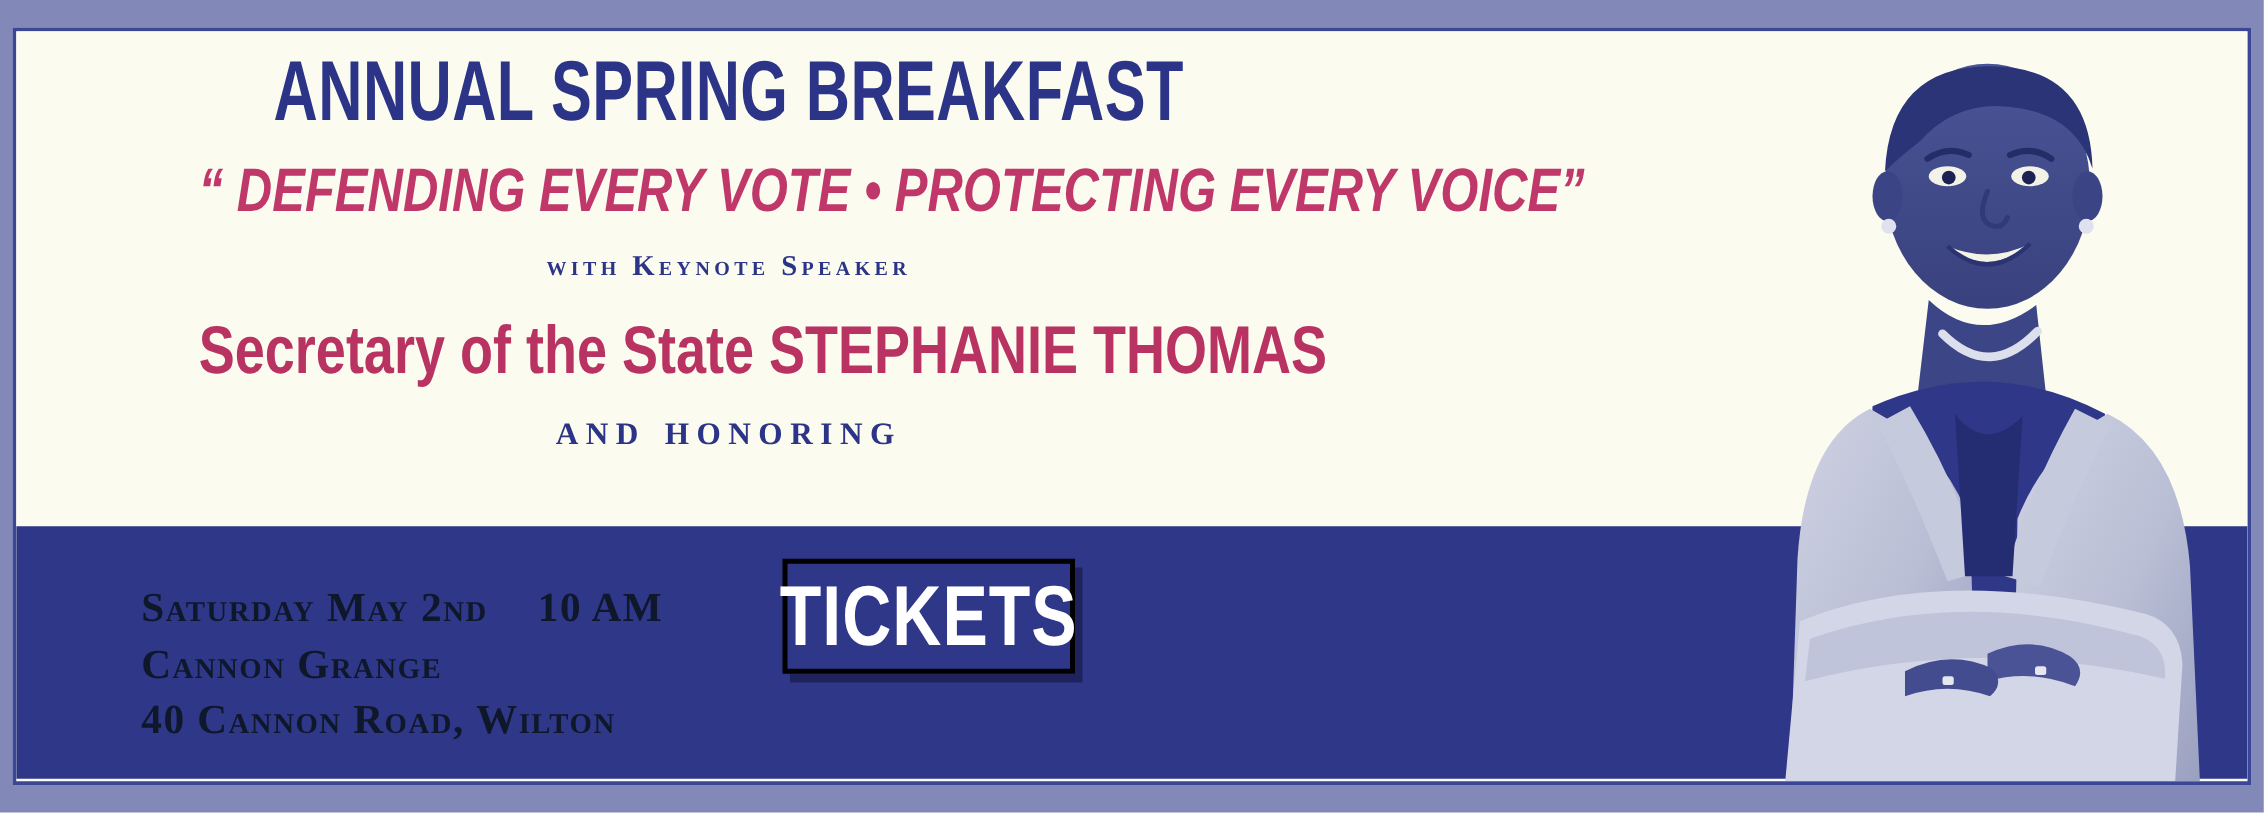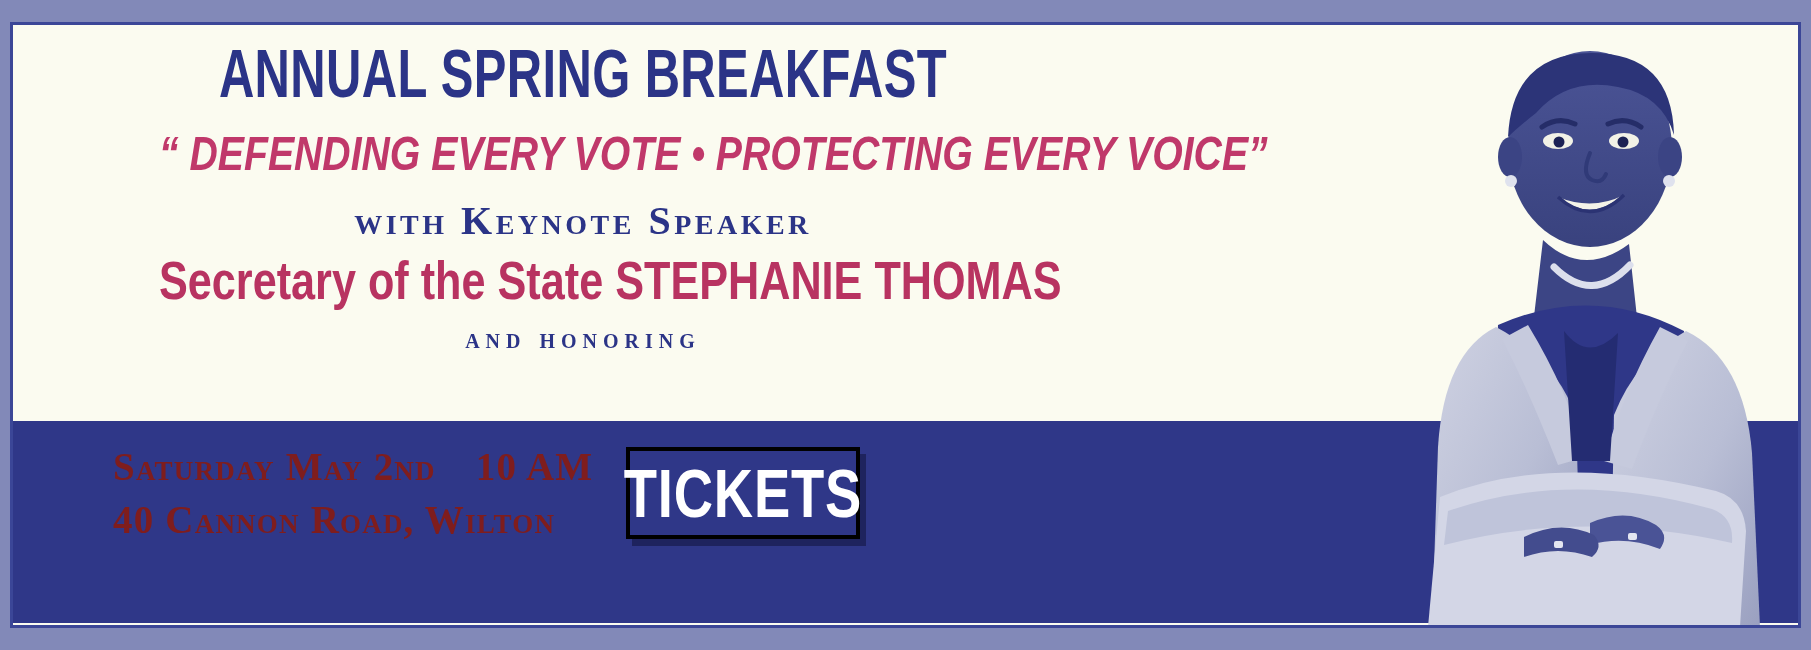"with Keynote Speaker" .keynote-label { font-size: 40px -> 23px }
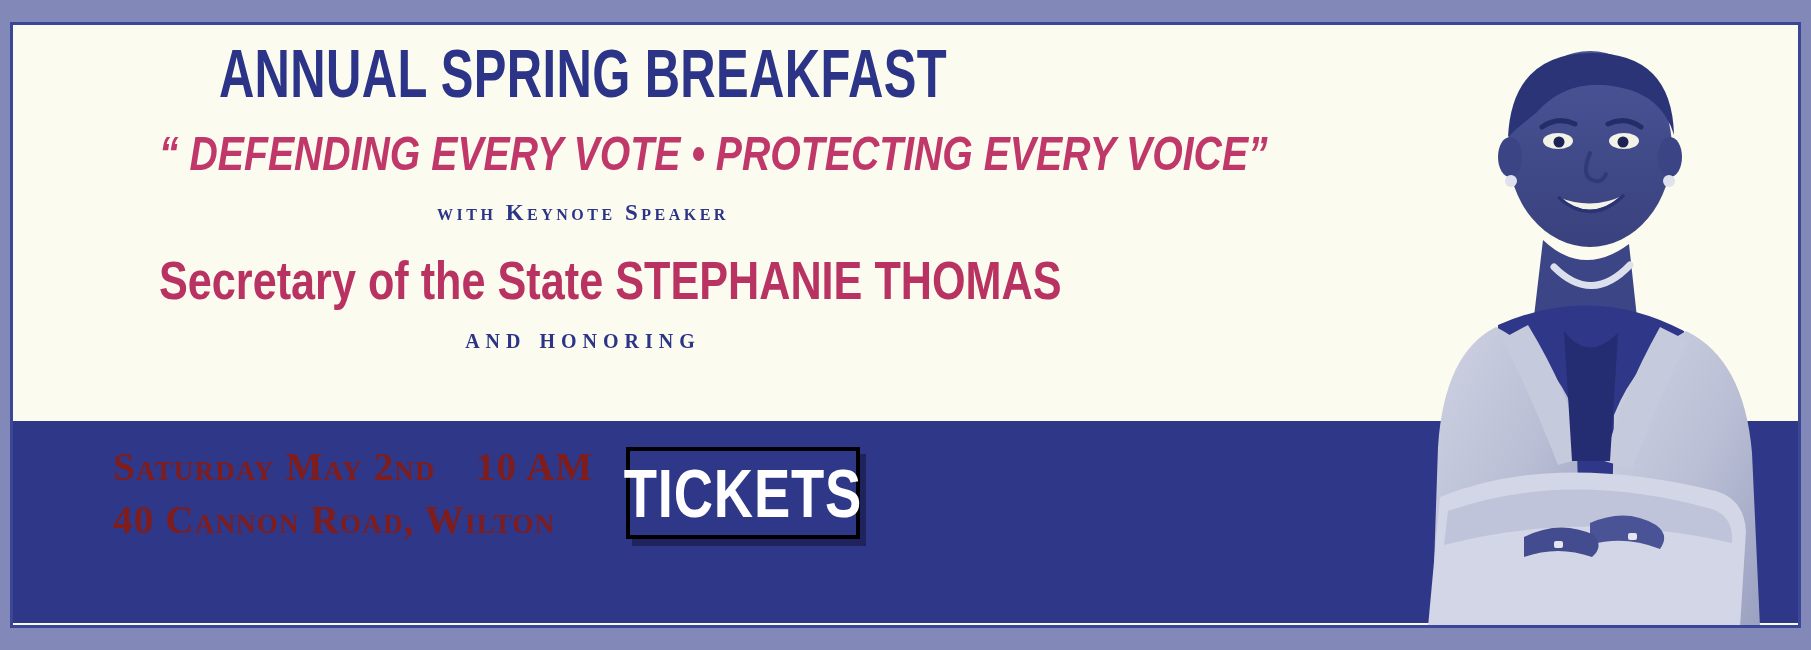"and honoring" .honoring-label { font-size: 28px -> 36px }
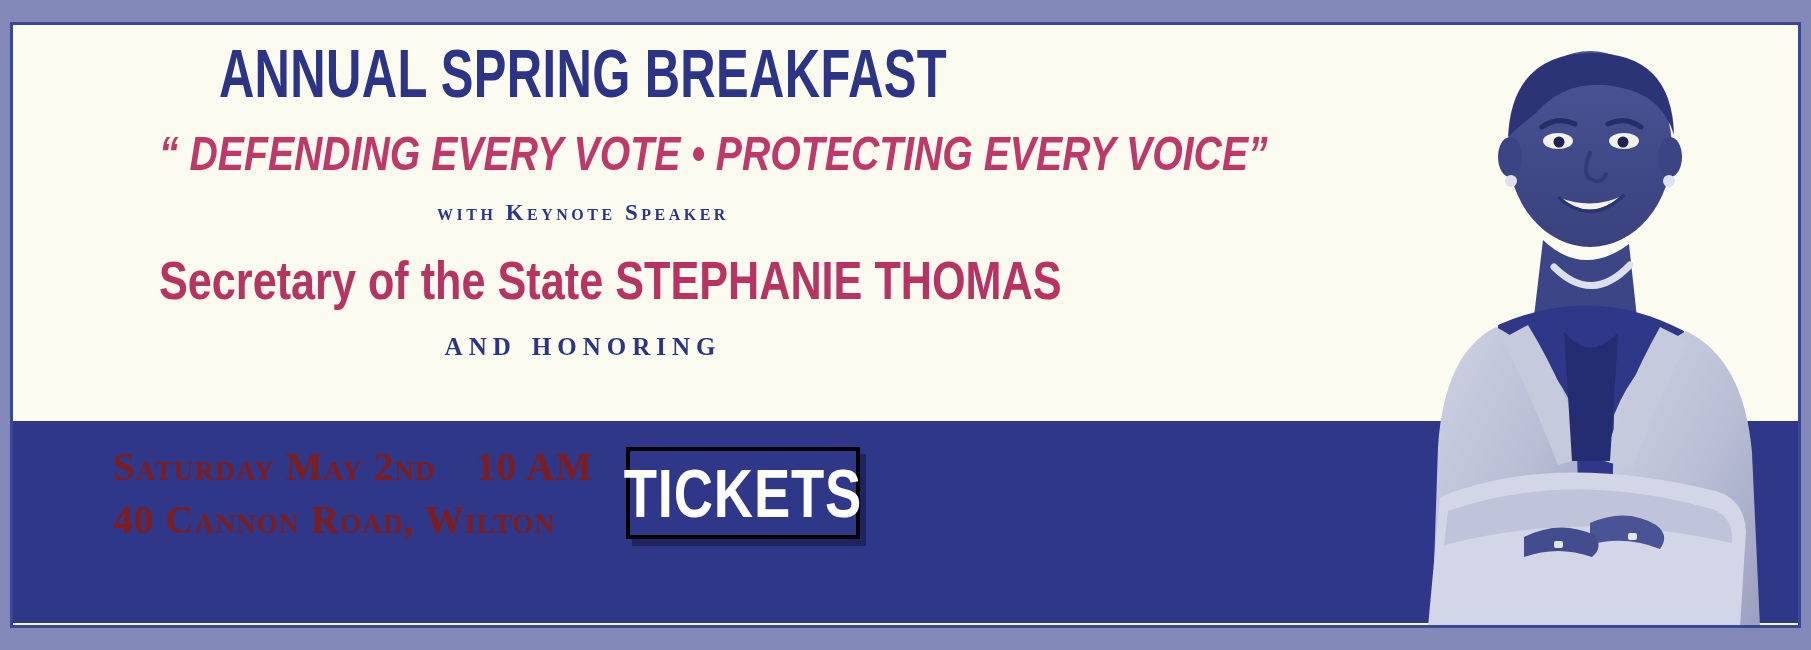"Saturday May 2nd 10 AM" .event-details { color: #7f1d1d -> #0f172a; font-size: 39px -> 33px; top: 416px -> 440px }
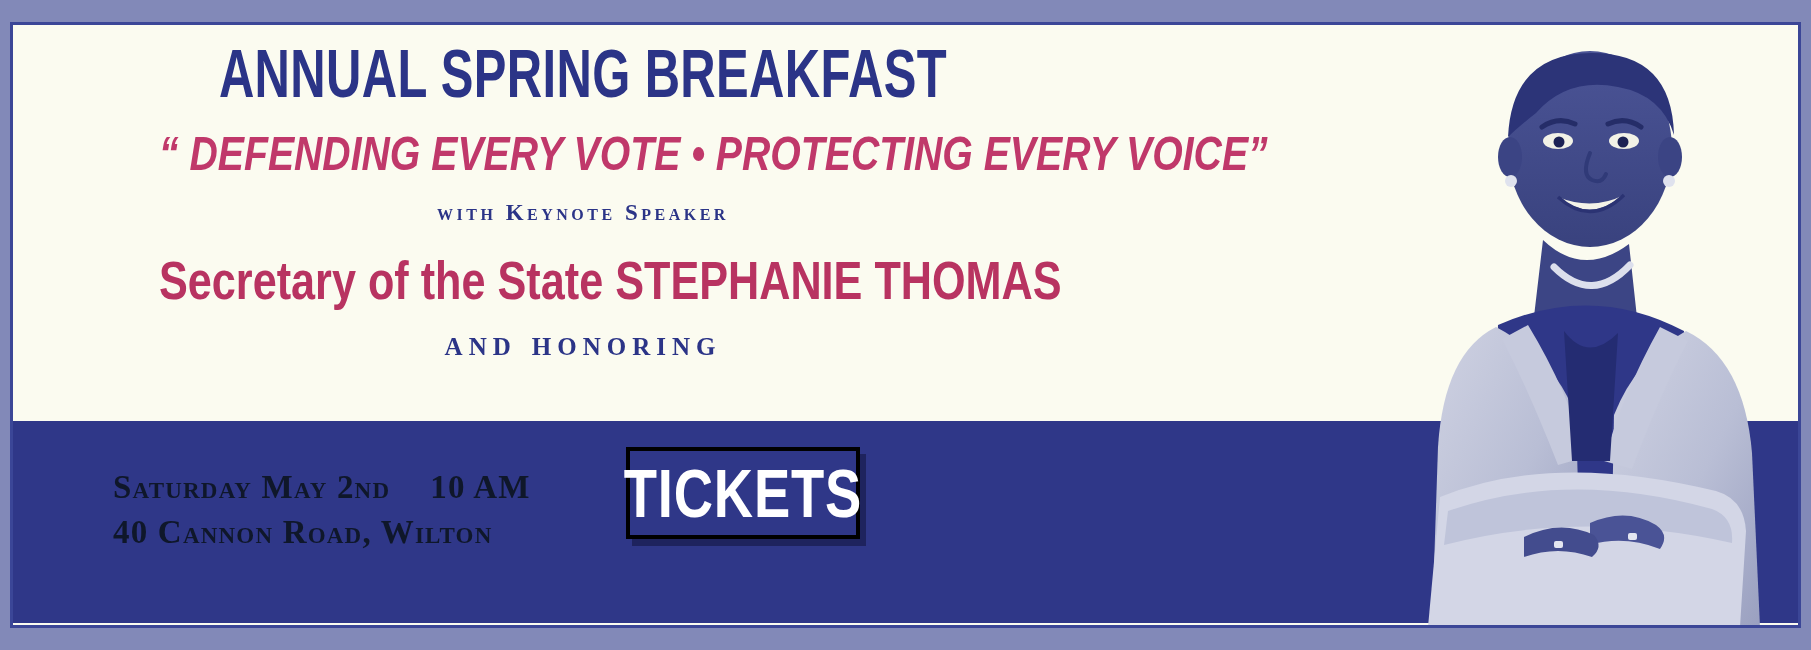"Cannon Grange" span.event-line { html: none -> <span>Cannon Grange</span> }
